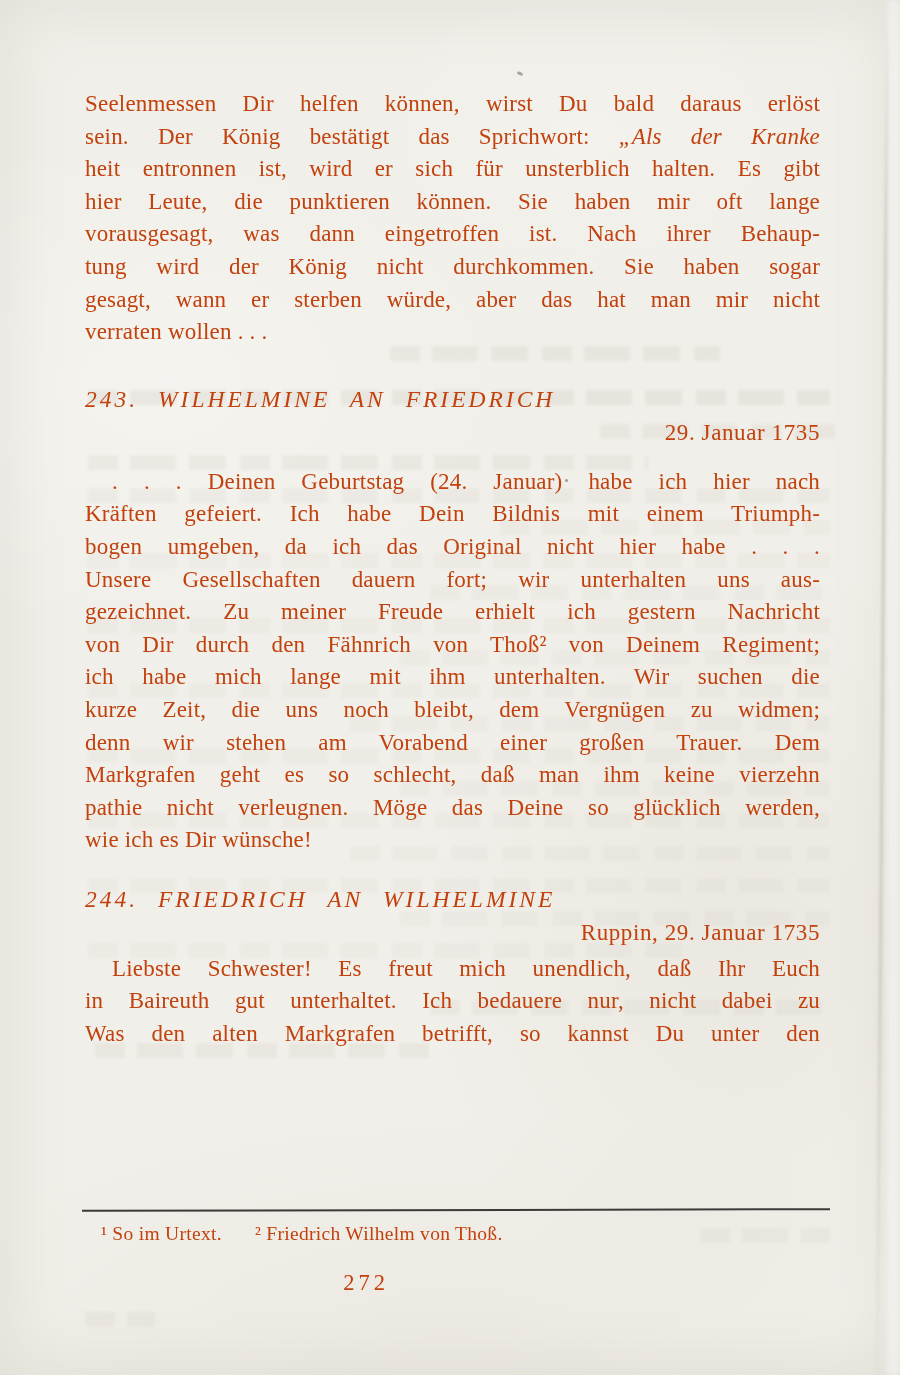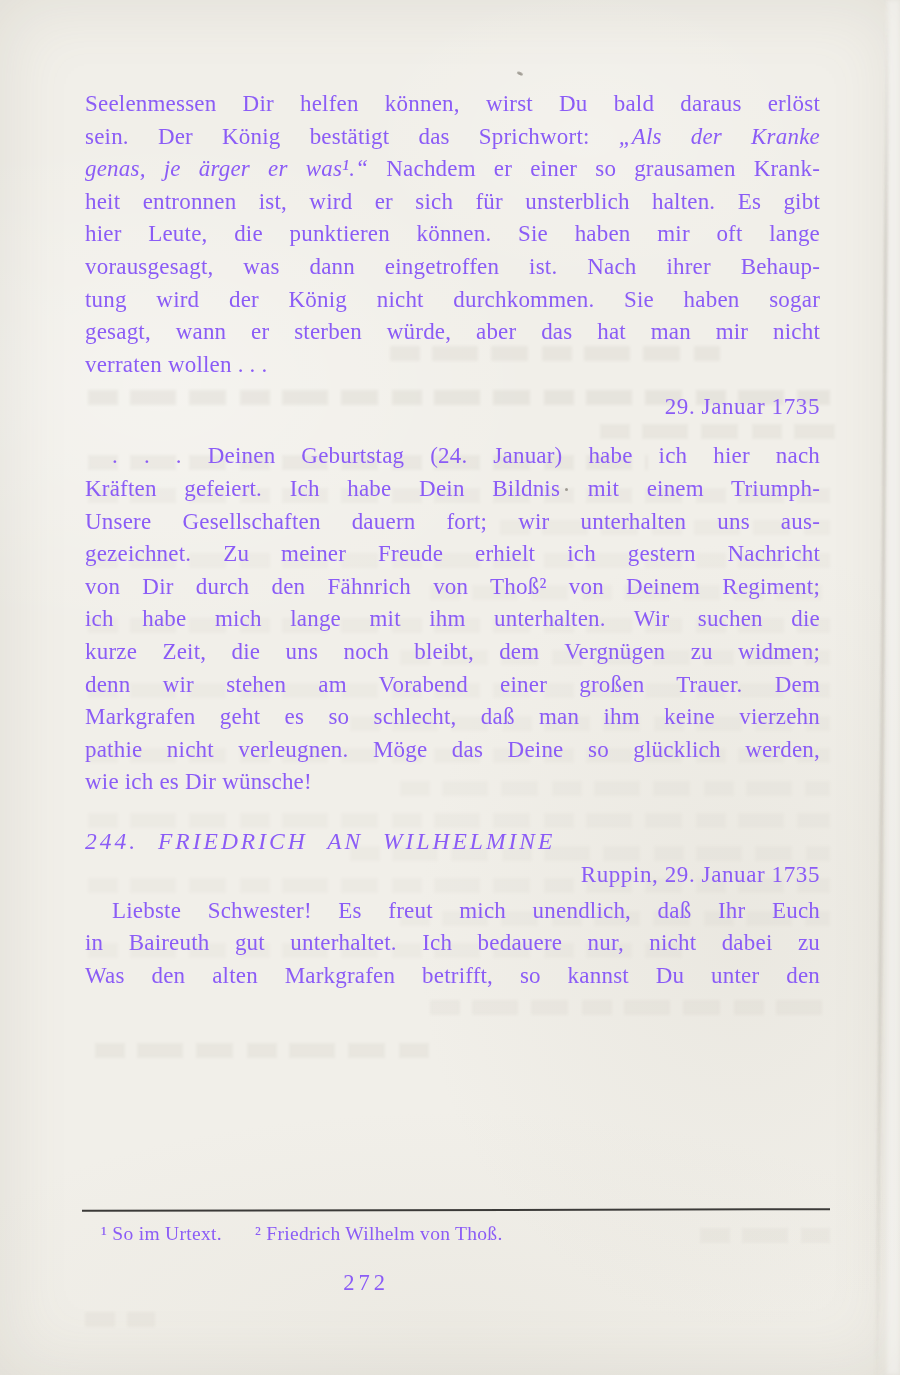"Seelenmessen Dir helfen können, wirst" .page { color: #8b5cf6 -> #c2410c }
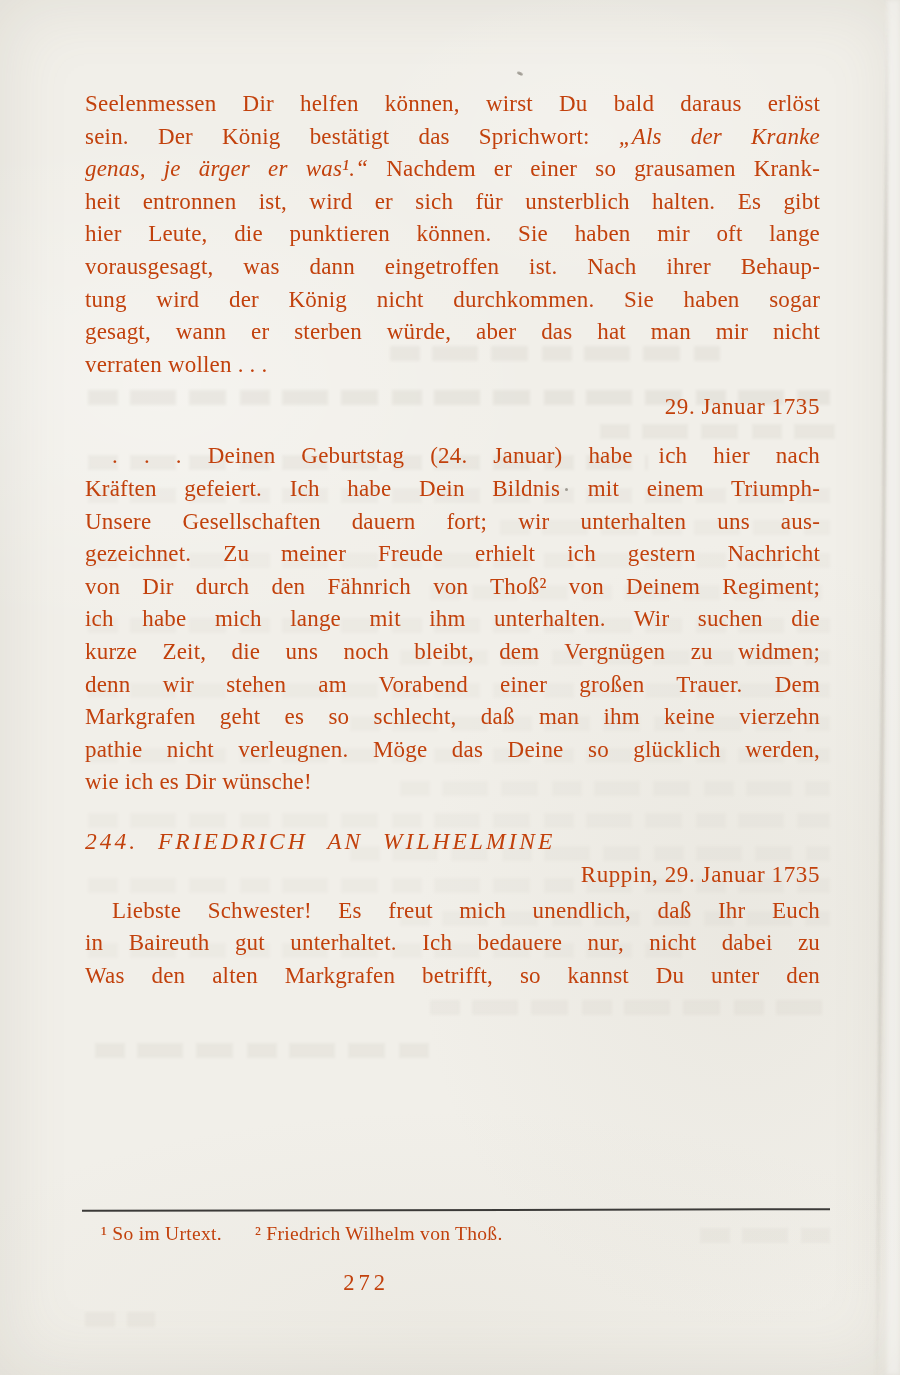"genas, je ärger er was¹.“" div.pline { html: <div><em>genas, je ärger er was¹.“</em><span> Nachdem er einer so grausamen Krank-</span></div> -> none }
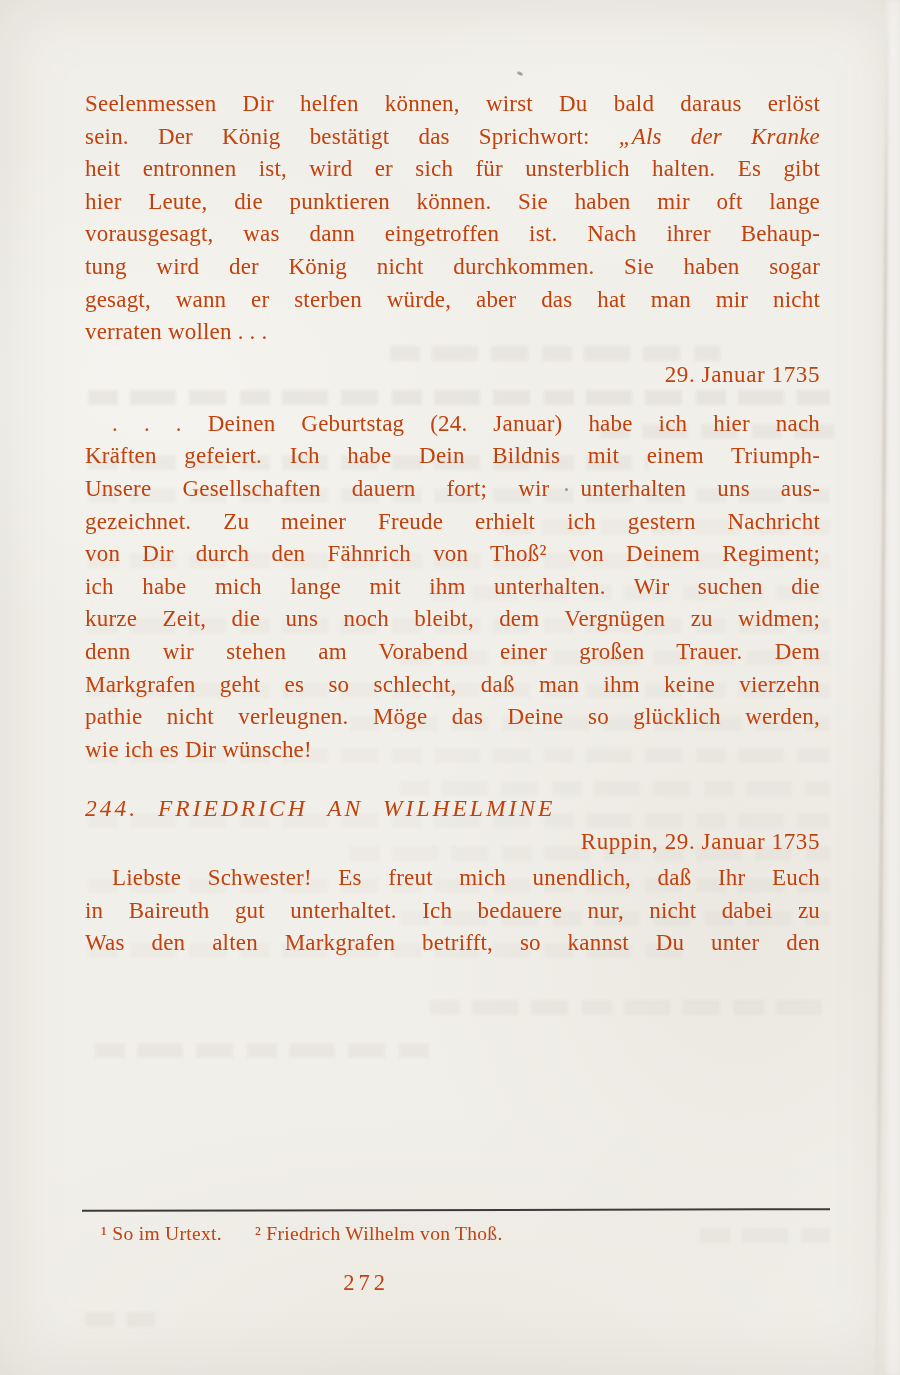"243. WILHELMINE AN FRIEDRICH" div.heading { html: none -> <div>243. WILHELMINE AN FRIEDRICH</div> }
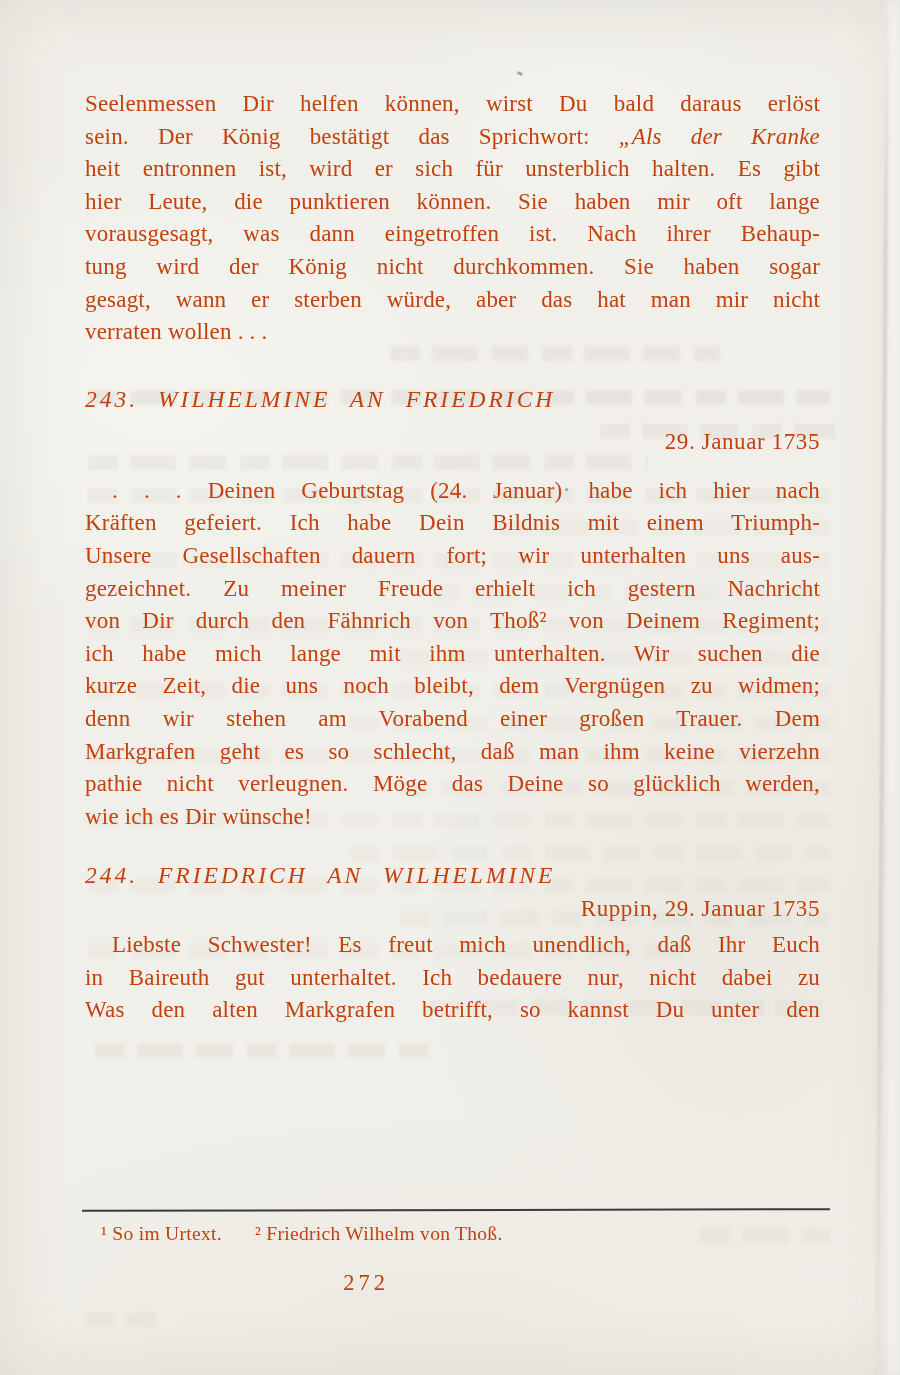"29. Januar 1735" .s2 { margin-top: 9px -> none }
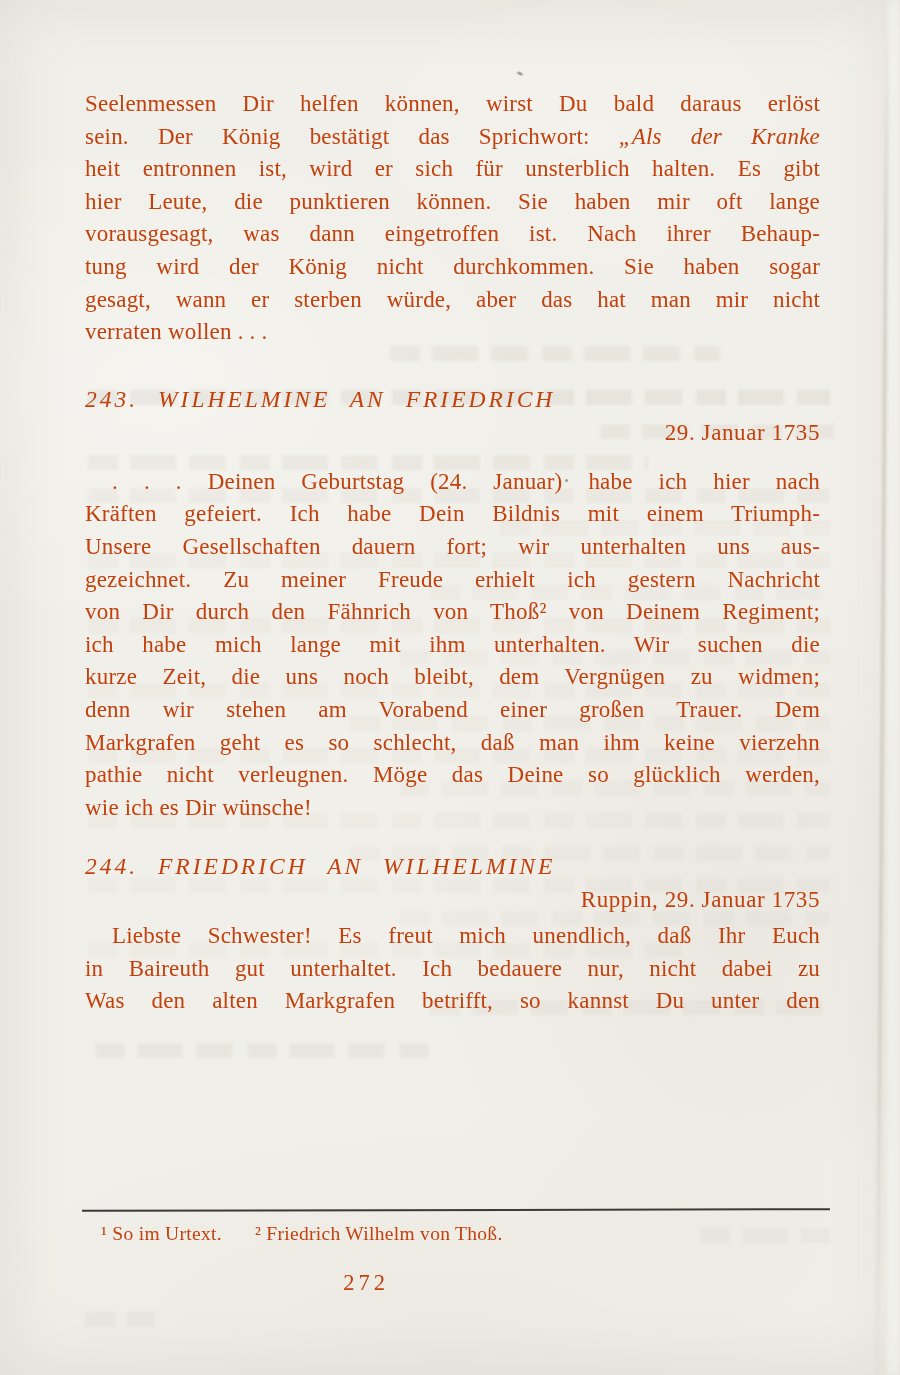"bogen umgeben, da ich das" div.pline { html: none -> <div><span>bogen umgeben, da ich das Original nicht hier habe . . .</span></div> }
